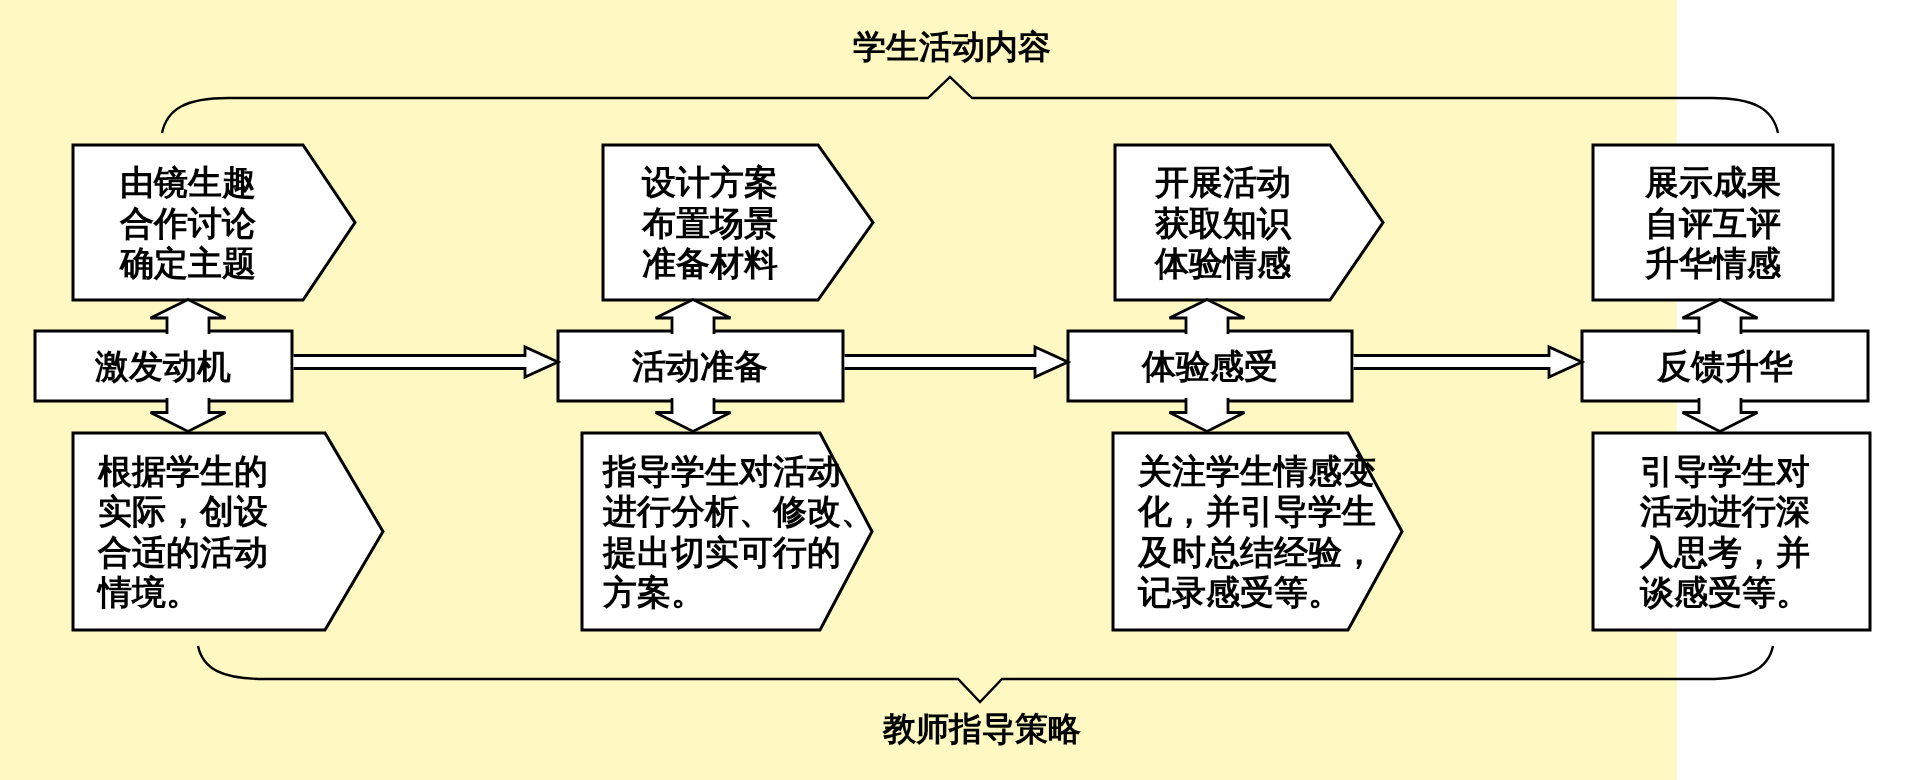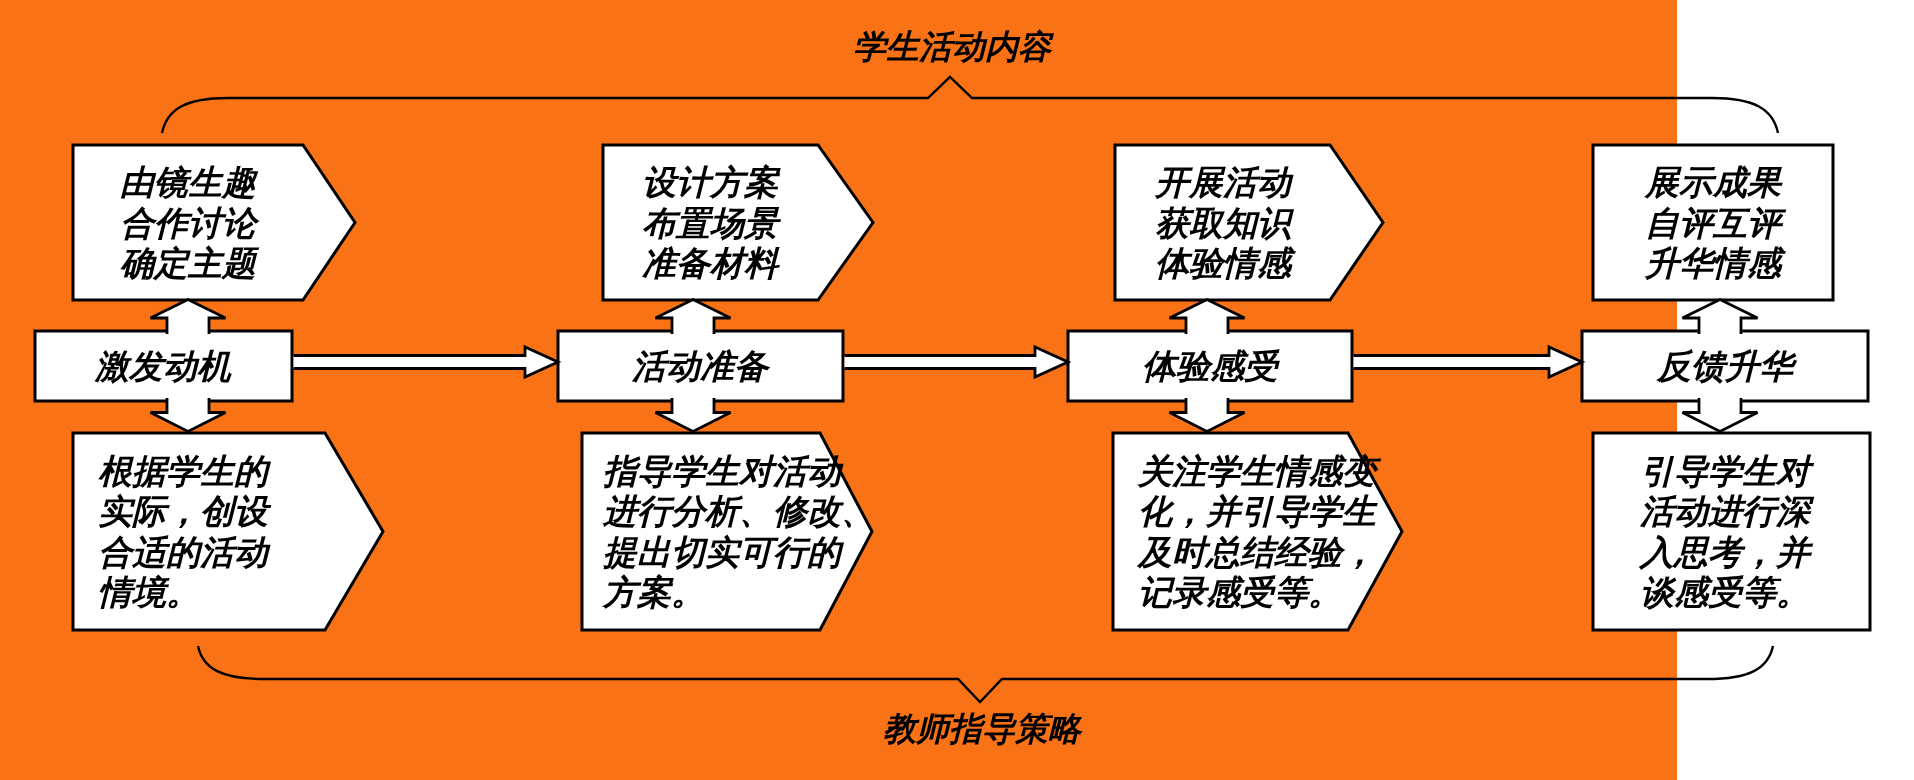"学生活动内容" .canvas { background: #f97316 -> #fef9c3; font-style: italic -> none }
